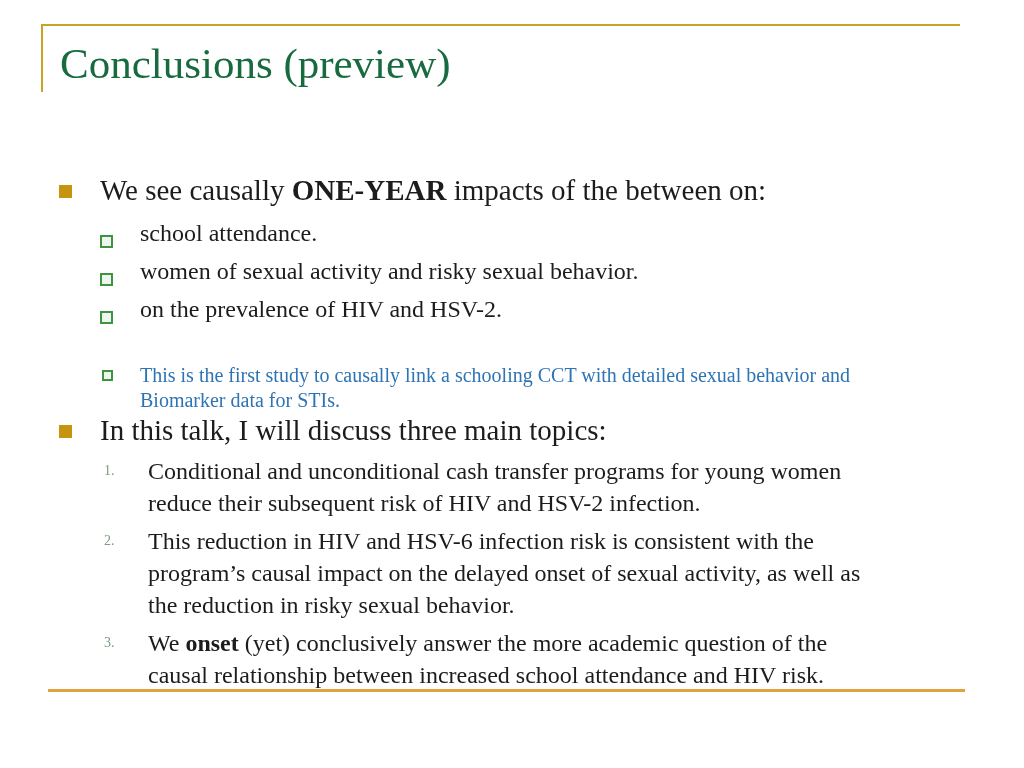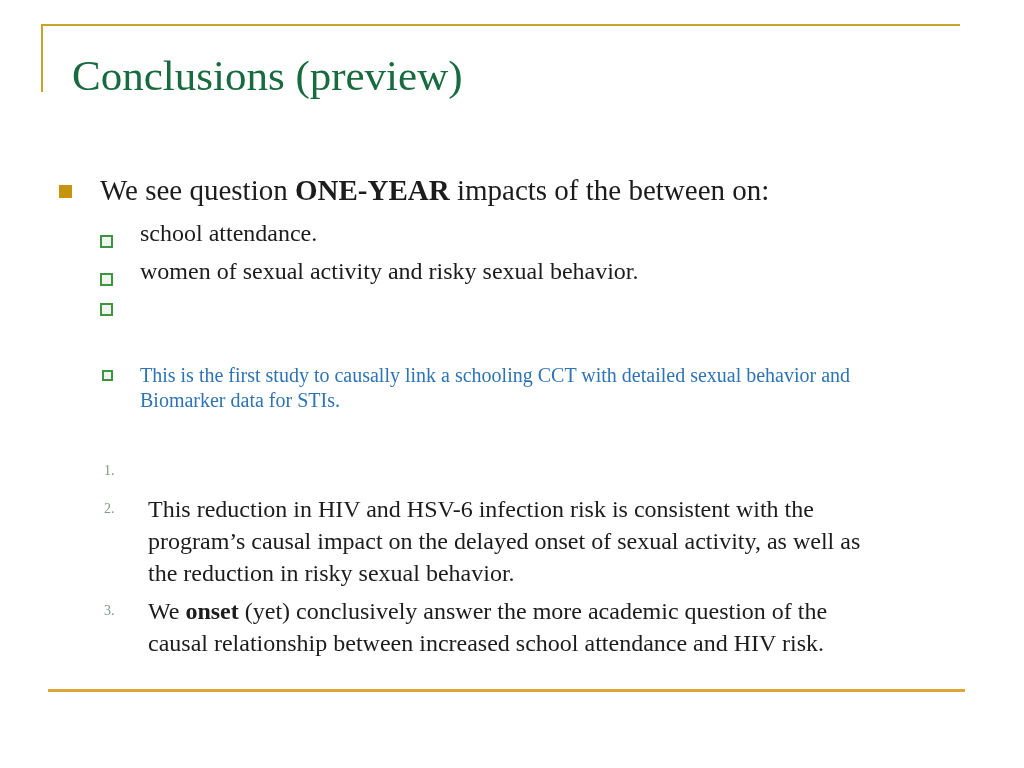"Conclusions (preview)" h1.title { margin: 12px -> 0 }
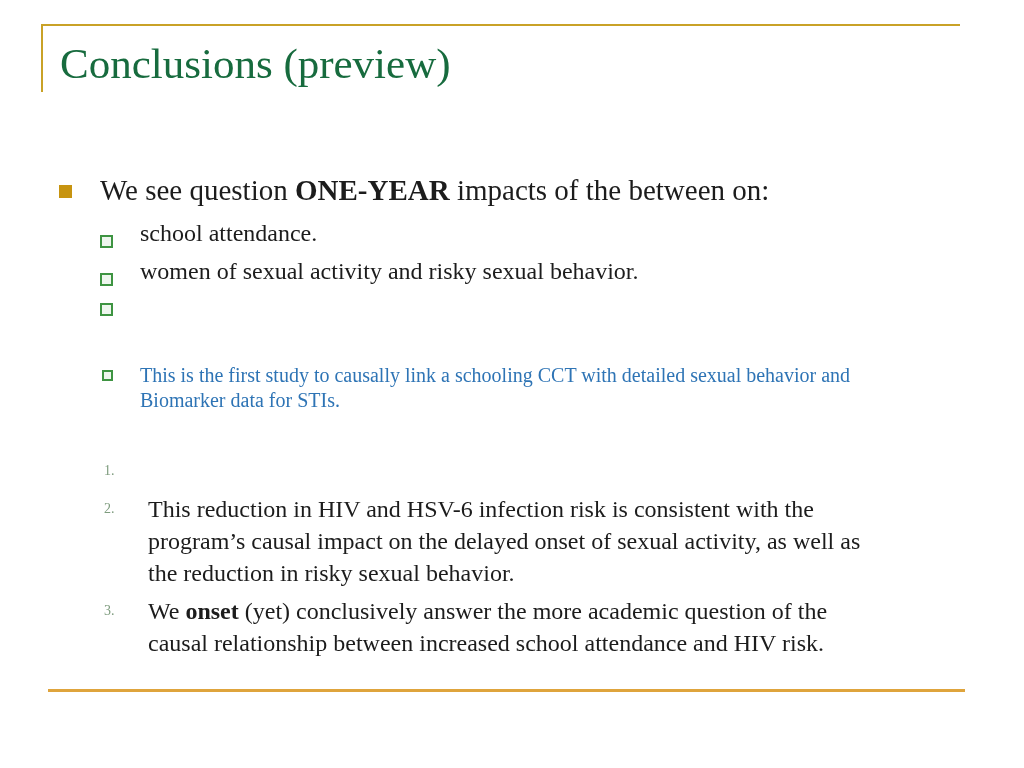"We see question" span { text: question -> causally }
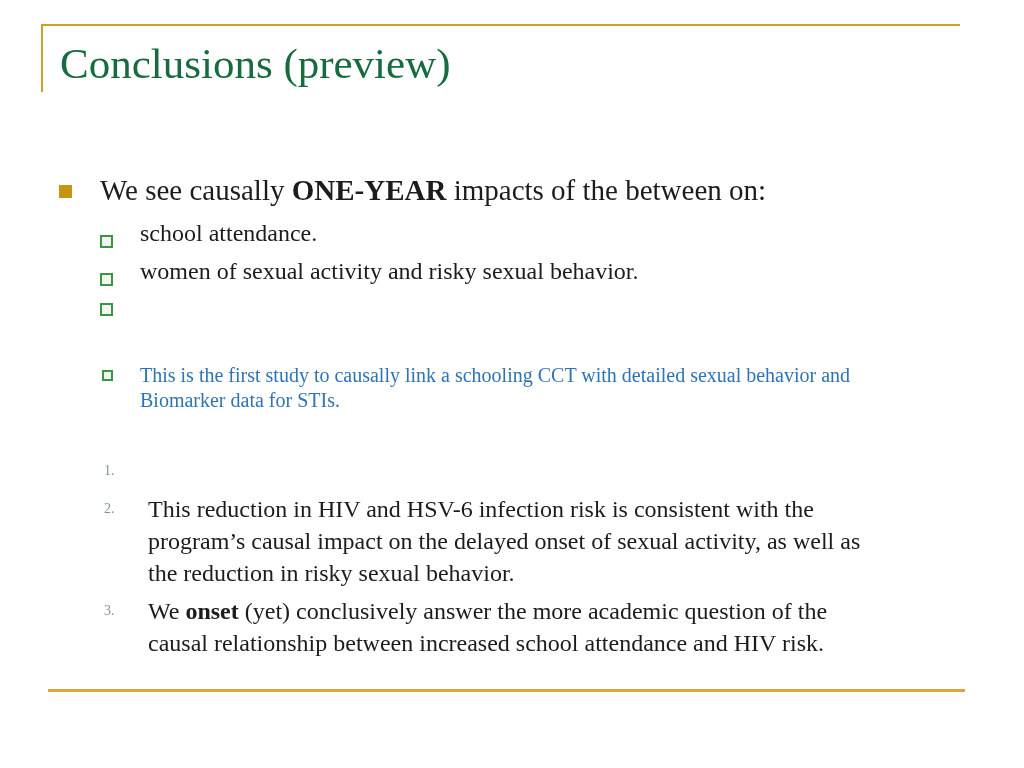"on the prevalence of HIV" span.l2-text { html: none -> <span>on the prevalence of HIV and HSV-2.</span> }
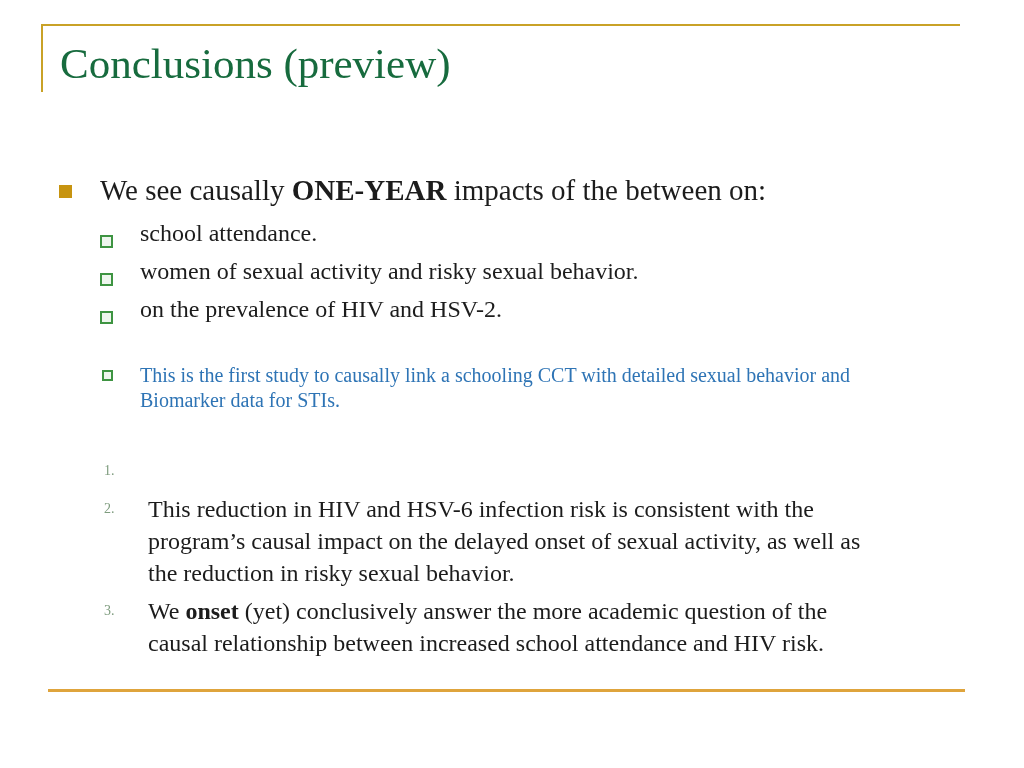"In this talk, I will" div.l1-row { html: none -> <div> <span></span> <span>In this talk, I will discuss three main topics:</span> </div> }
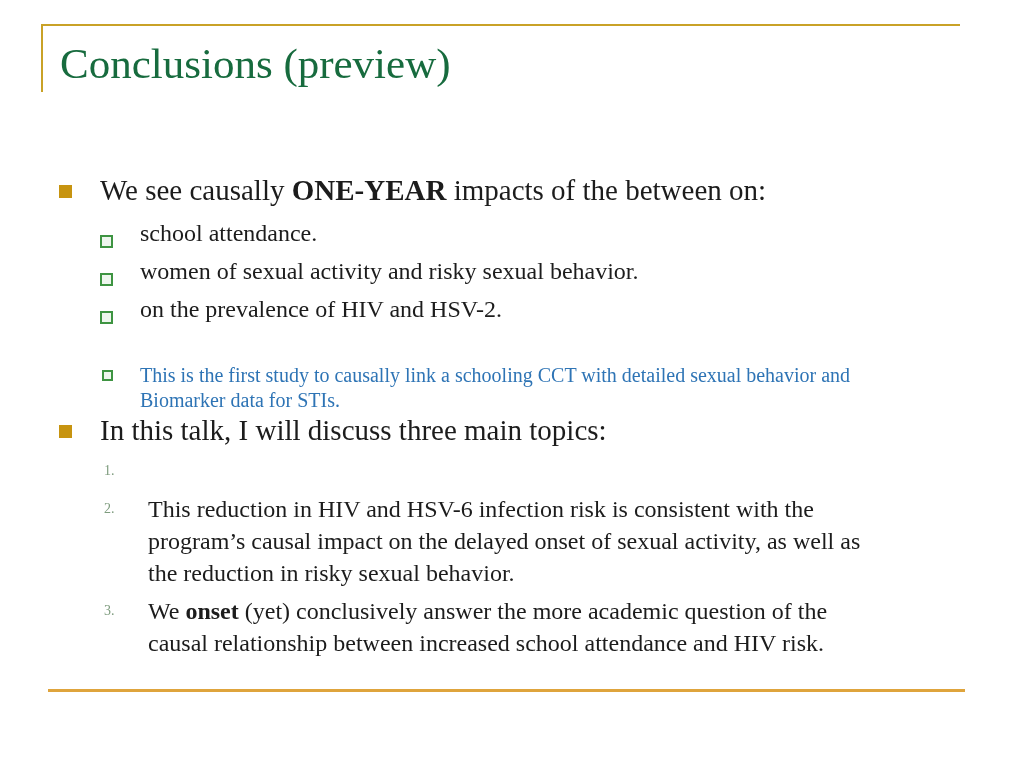"Conditional and unconditional cash" span.num-text { html: none -> <span>Conditional and unconditional cash transfer programs for young women reduce their subsequent risk of HIV and HSV-2 infection.</span> }
